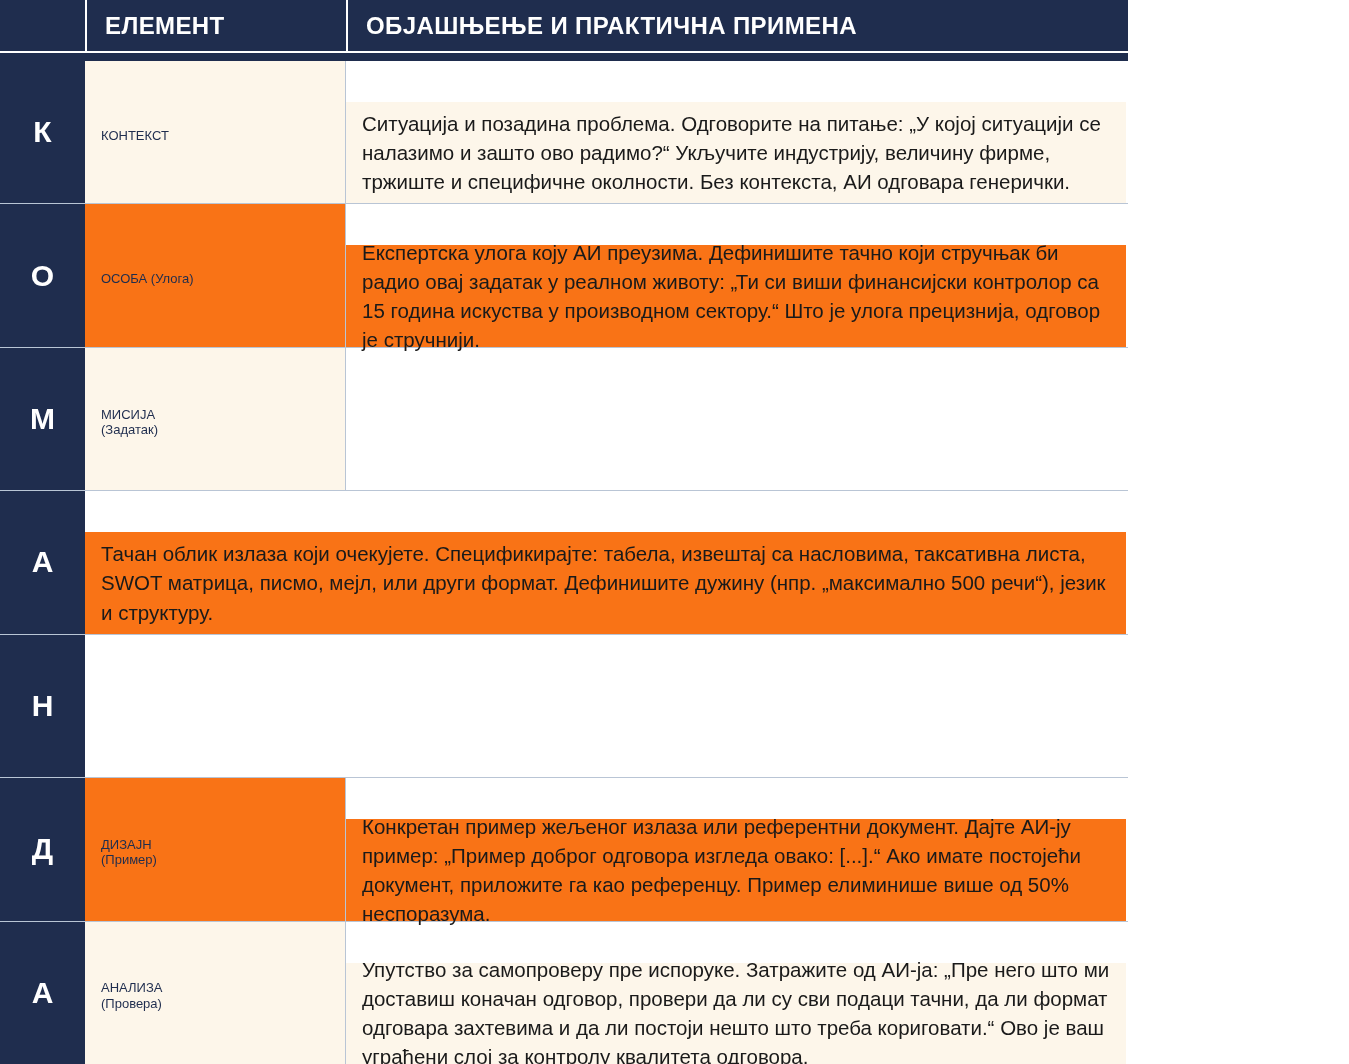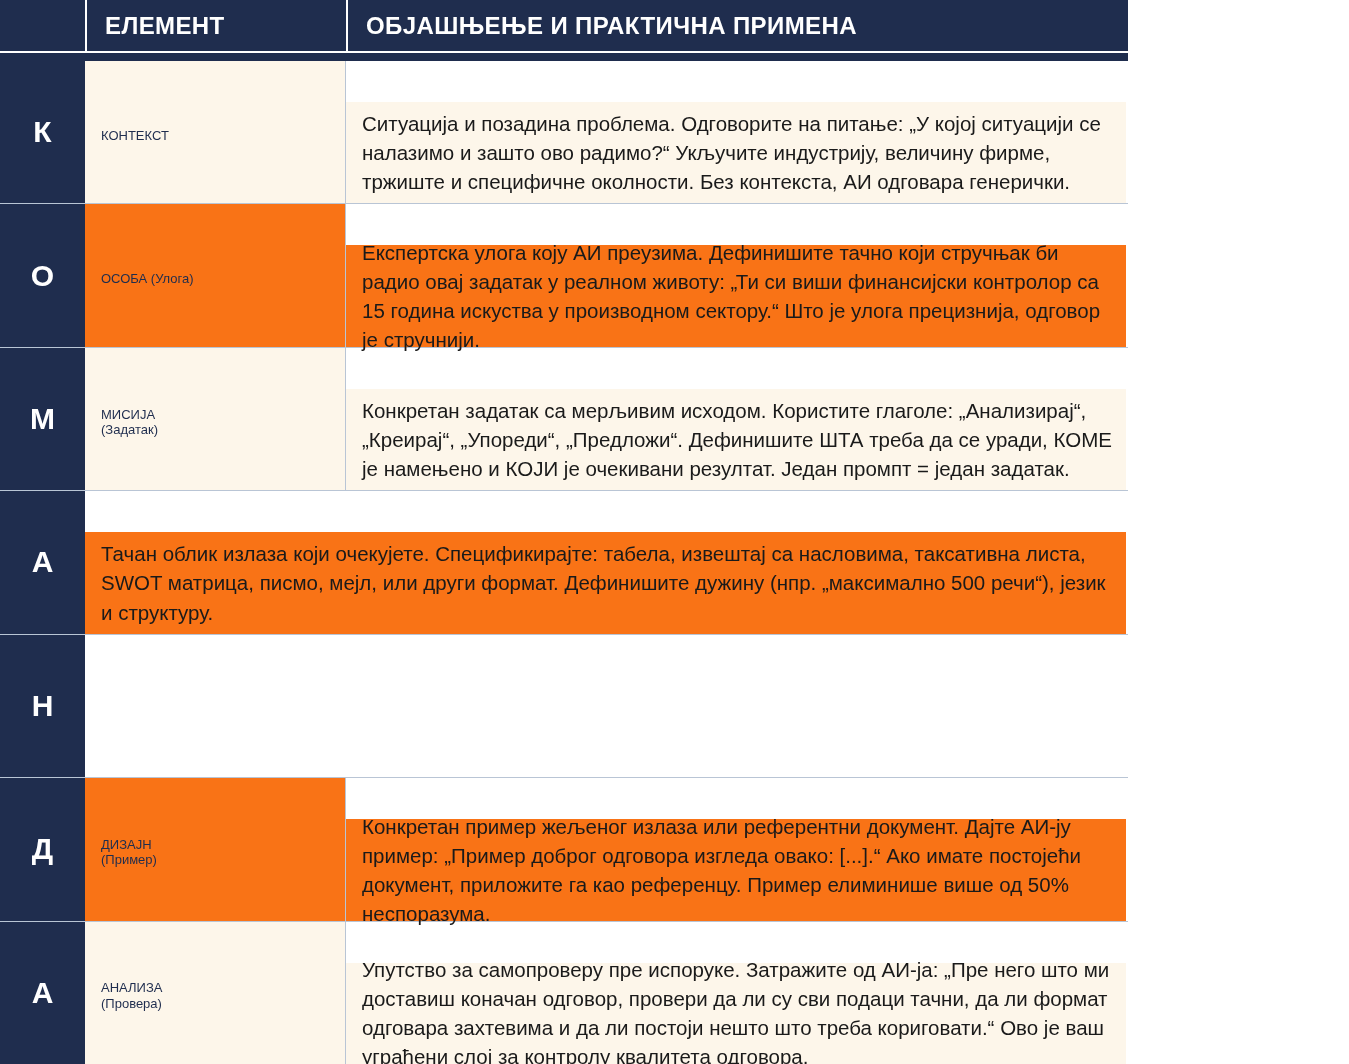"Конкретан задатак са мерљивим исходом." div.cell-desc { html: <div> <span>Конкретан задатак са мерљивим исходом. Користите глаголе: „Анализирај“, „Креирај“, „Упореди“, „Предложи“. Дефинишите ШТА треба да се уради, КОМЕ је намењено и КОЈИ је очекивани резултат. Један промпт = један задатак.</span> </div> -> none }
